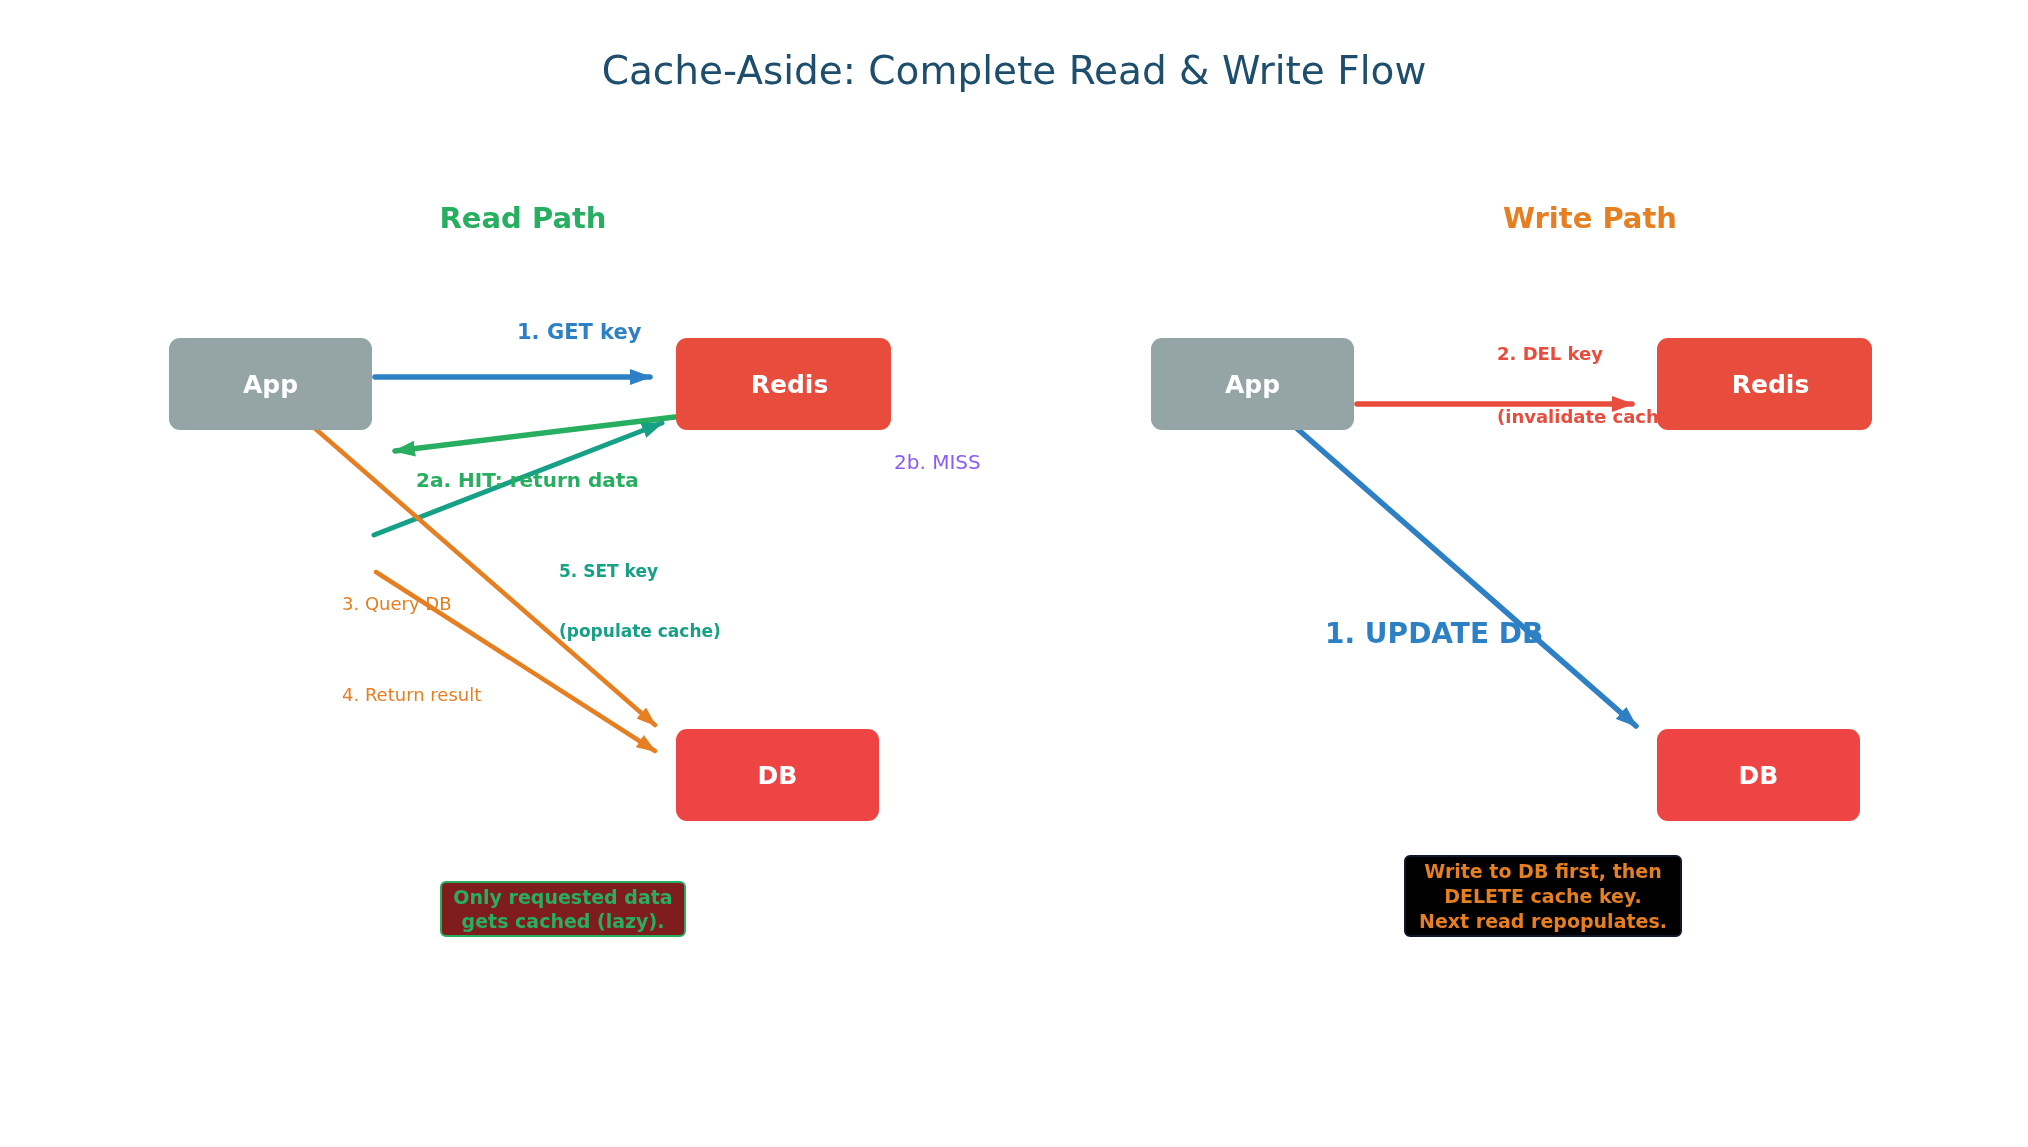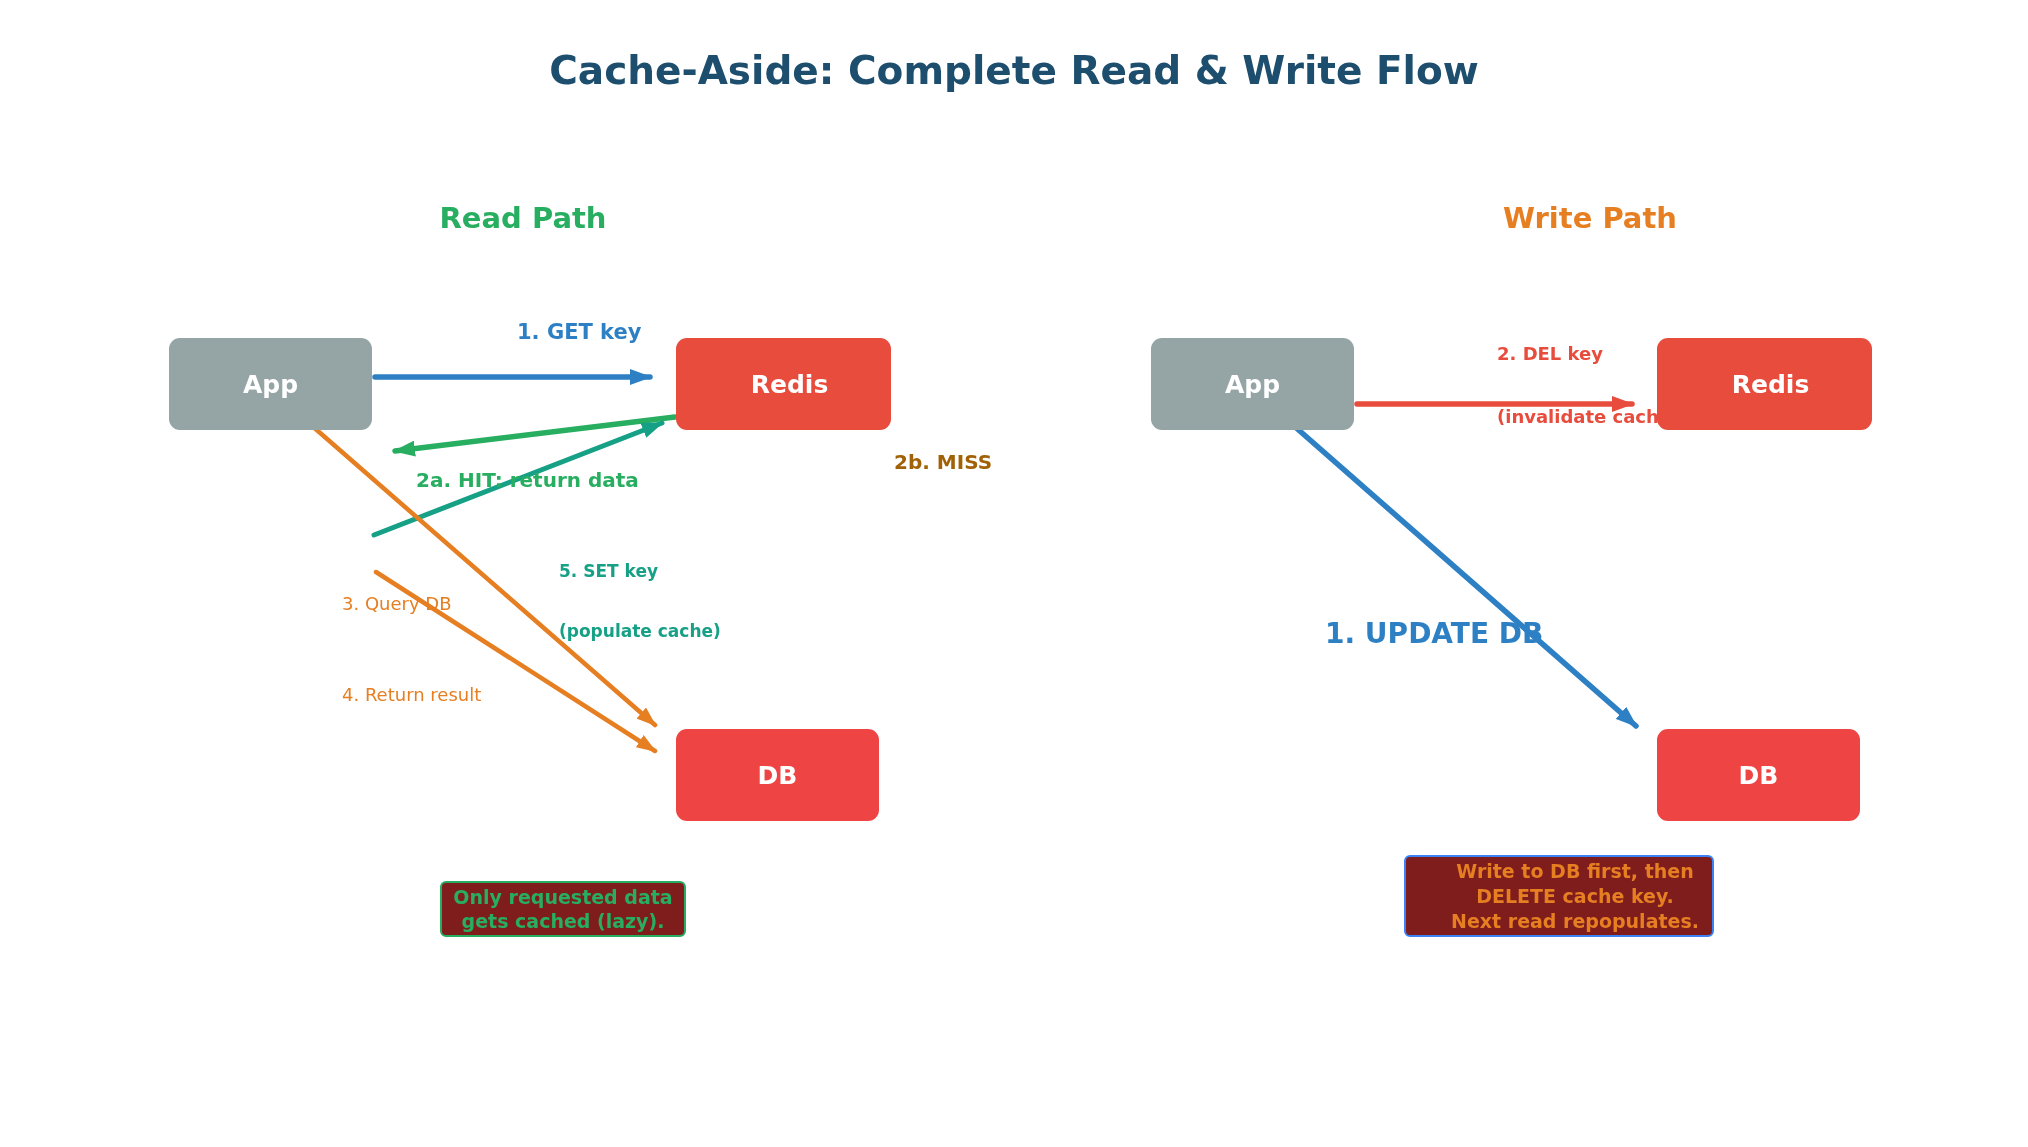"Cache-Aside: Complete Read & Write" #title { font-weight: bold -> normal }
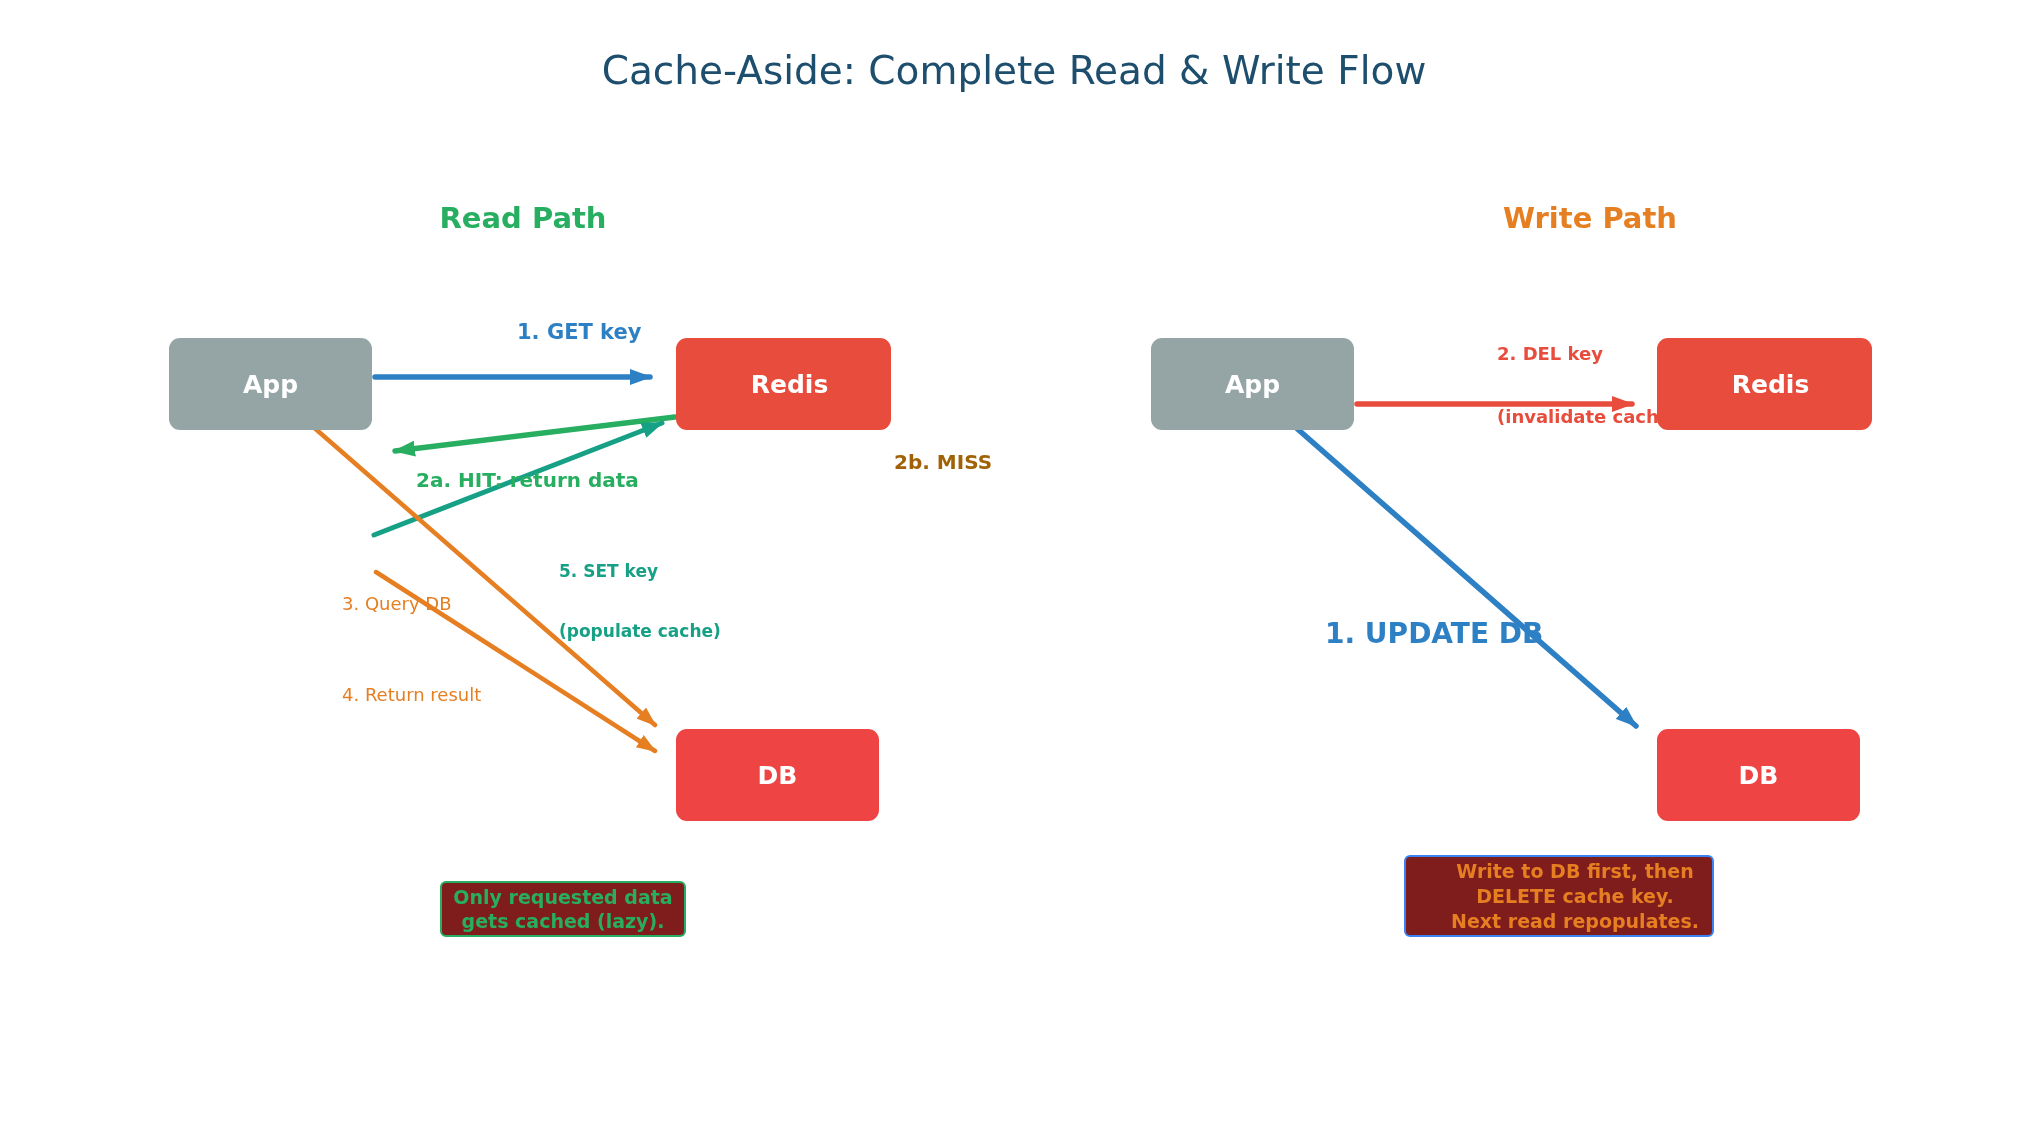"2b. MISS" #miss-label { color: #a16207 -> #8b5cf6; font-weight: bold -> normal }
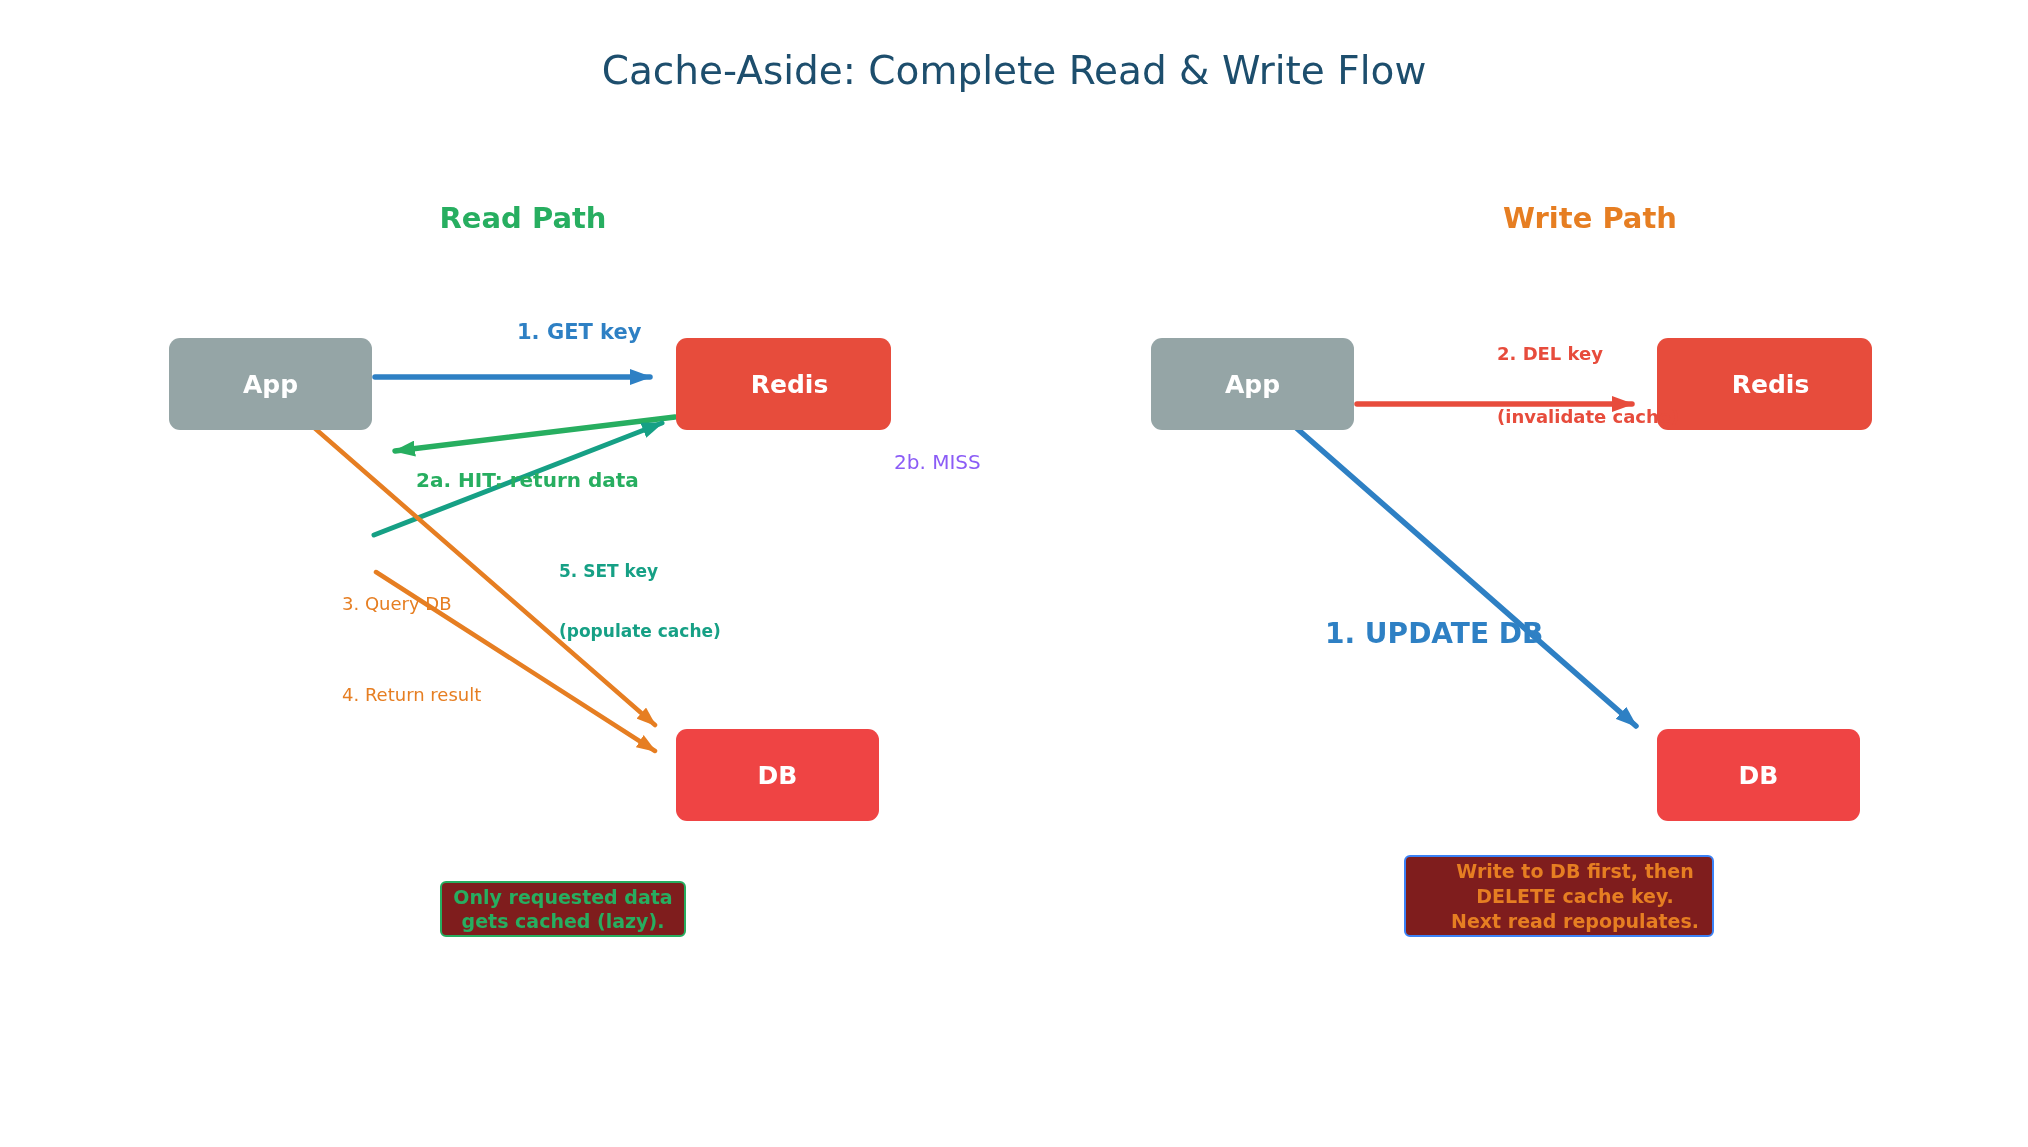"Write to DB first, then" #write-note { background: #7f1d1d -> #000000; border: 2px solid #3b82f6 -> 2px solid #0f172a; padding-left: 32px -> none }
